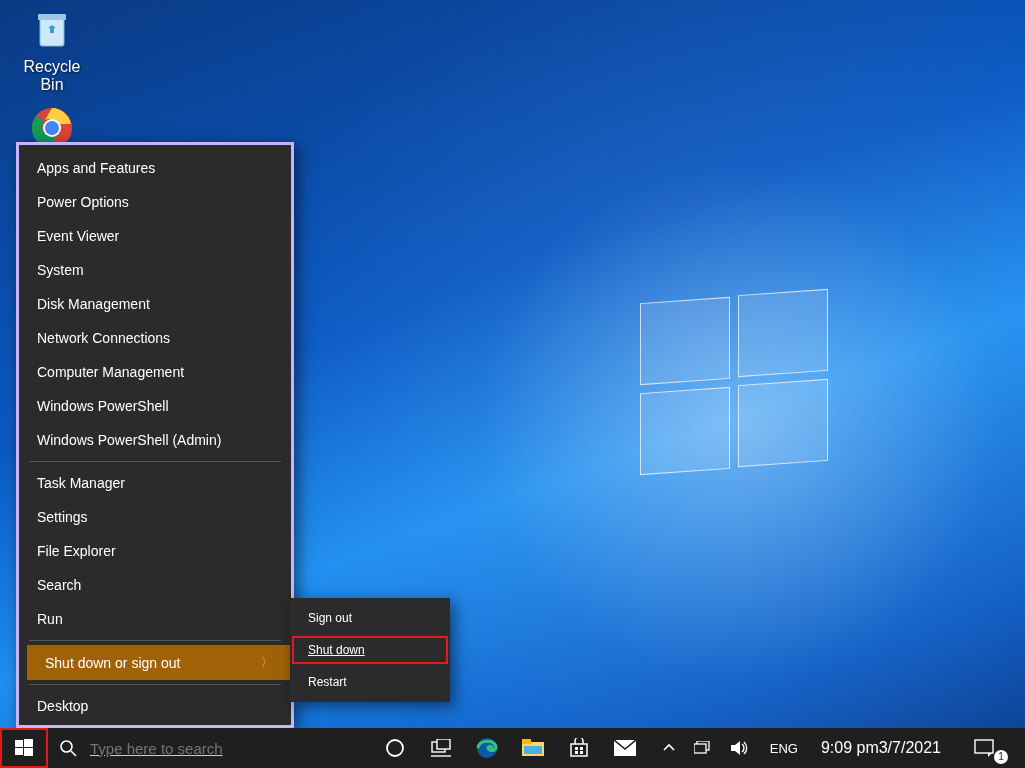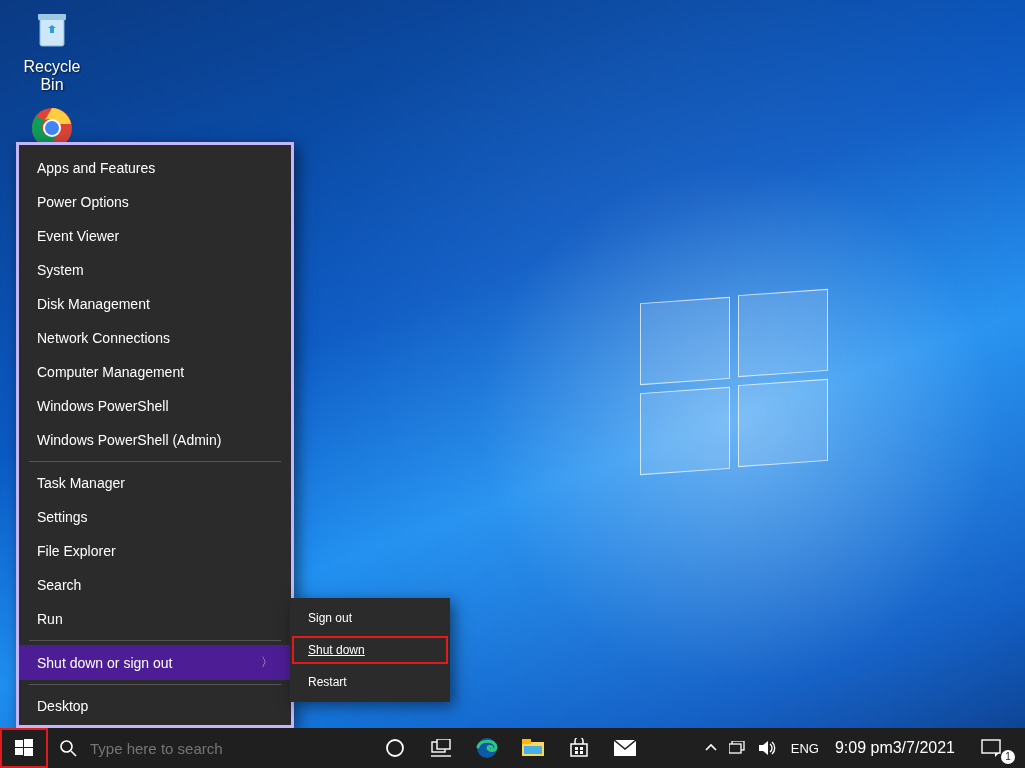"Shut down or sign out" .winx-menu .item:hover, .winx-menu .item.hovered { background: #4c1d95 -> #a16207; margin-left: none -> 8px }
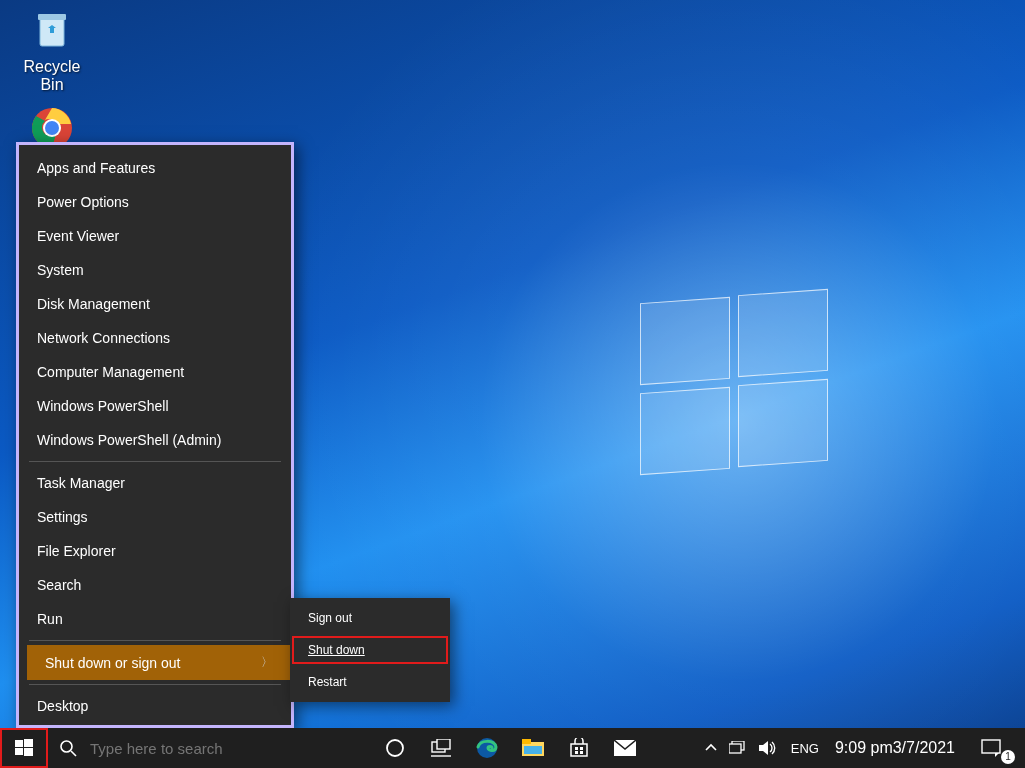"Type here to search" .taskbar .search-box input { text-decoration: none -> underline }
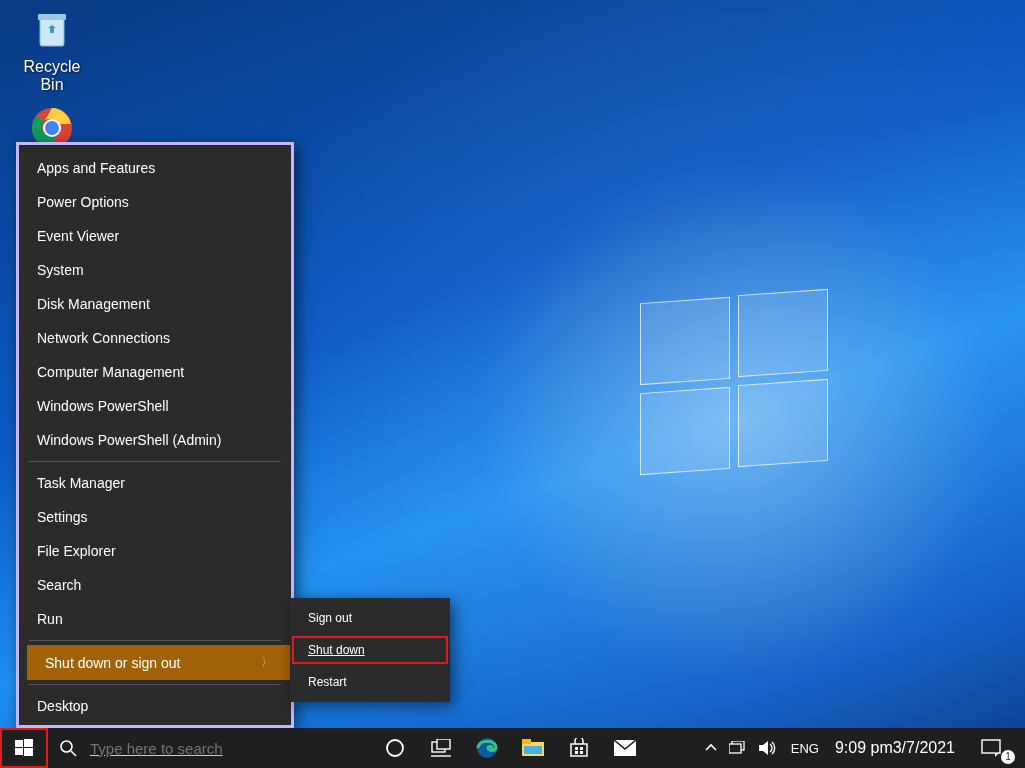"ENG" .systray { gap: 0 -> 7px }
